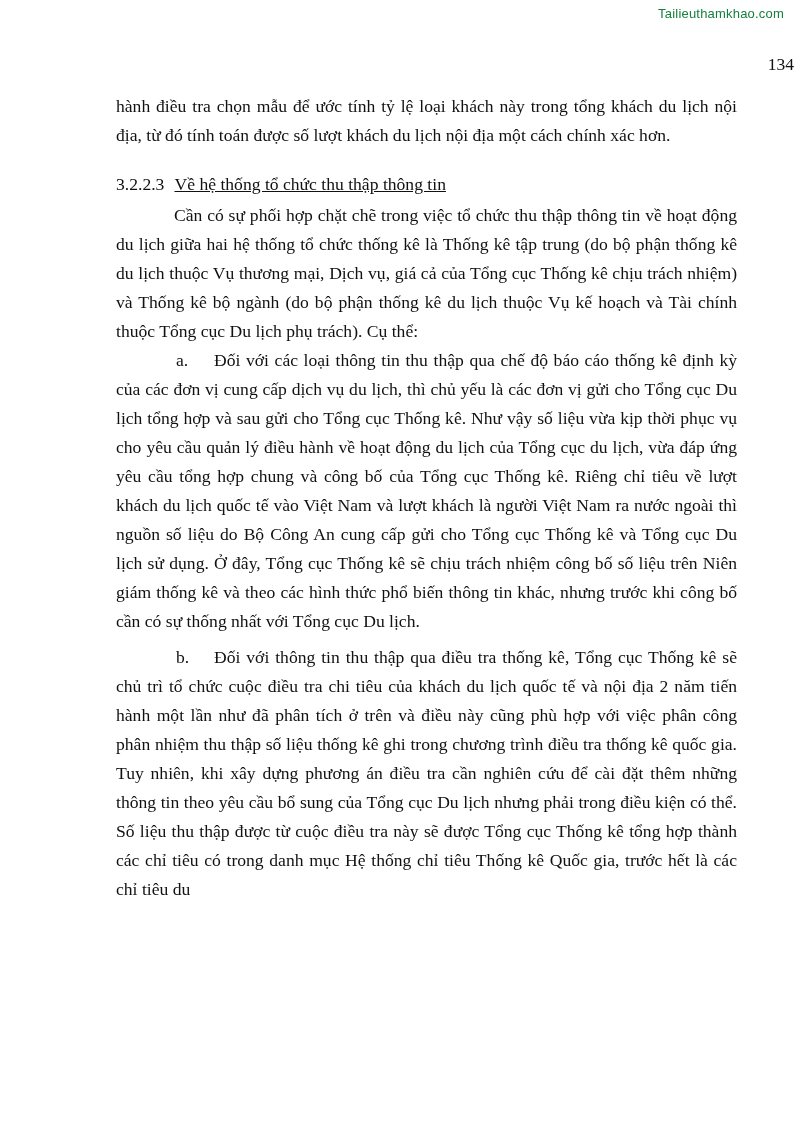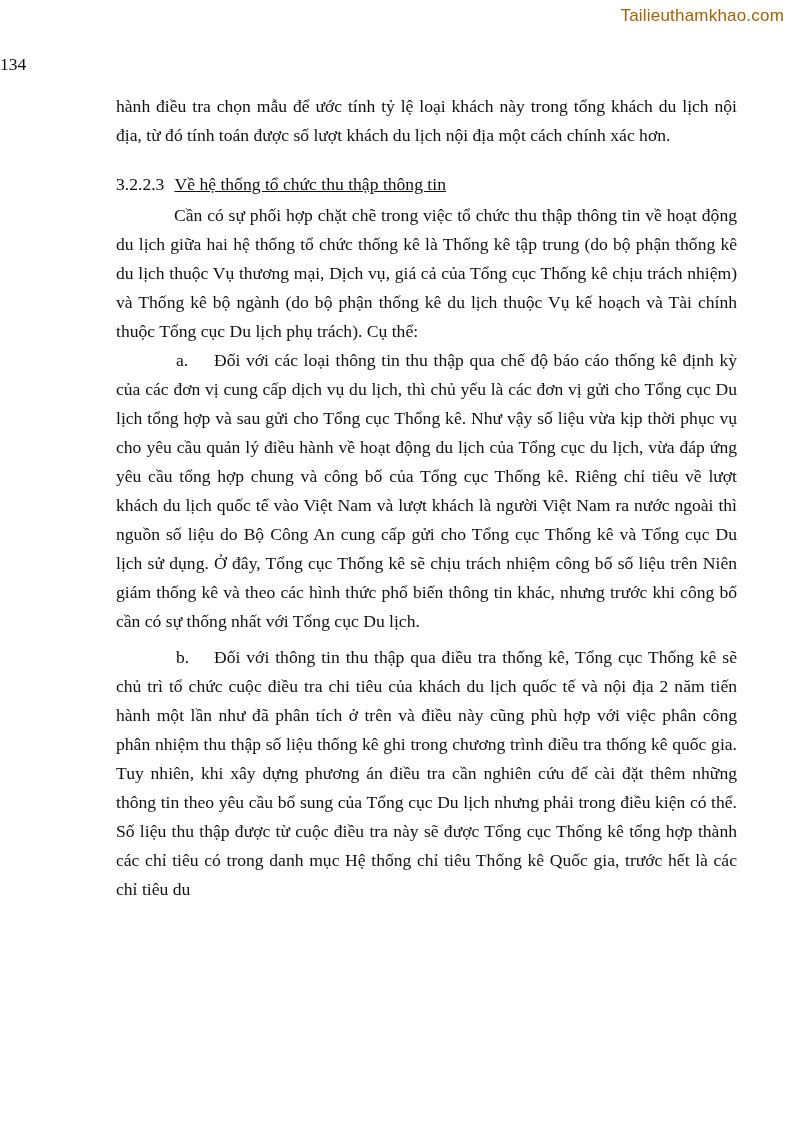"Tailieuthamkhao.com" .watermark { color: #a16207 -> #15803d; font-size: 17px -> 13px }
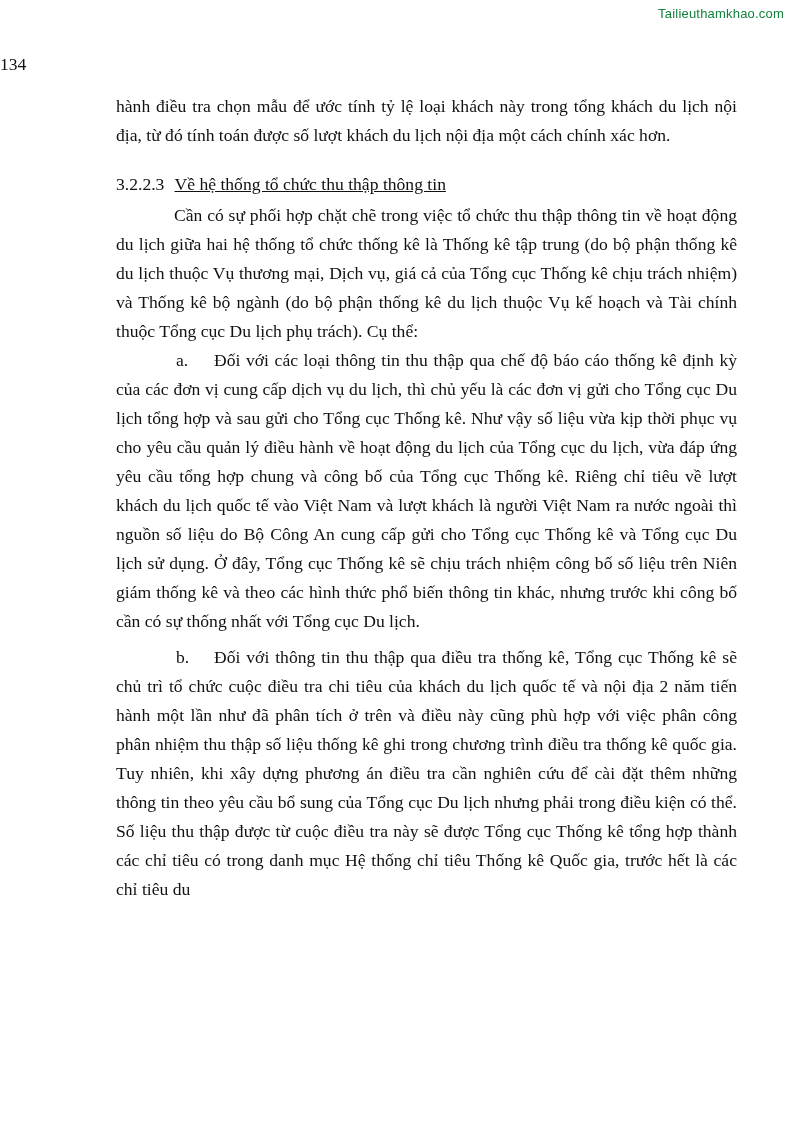"134" .page-number { text-align: left -> right }
